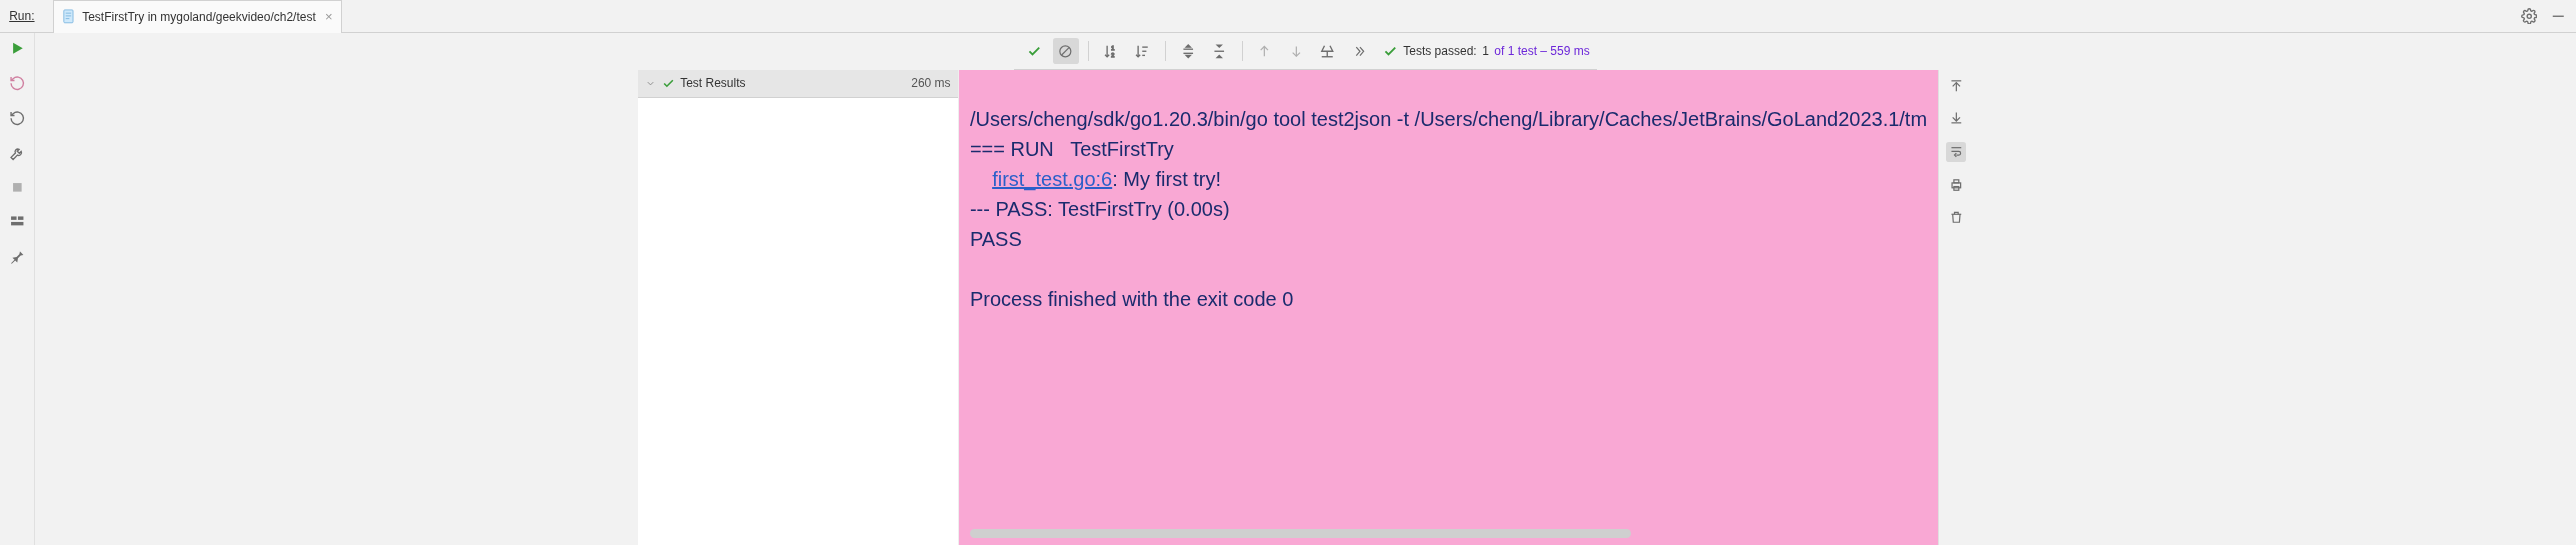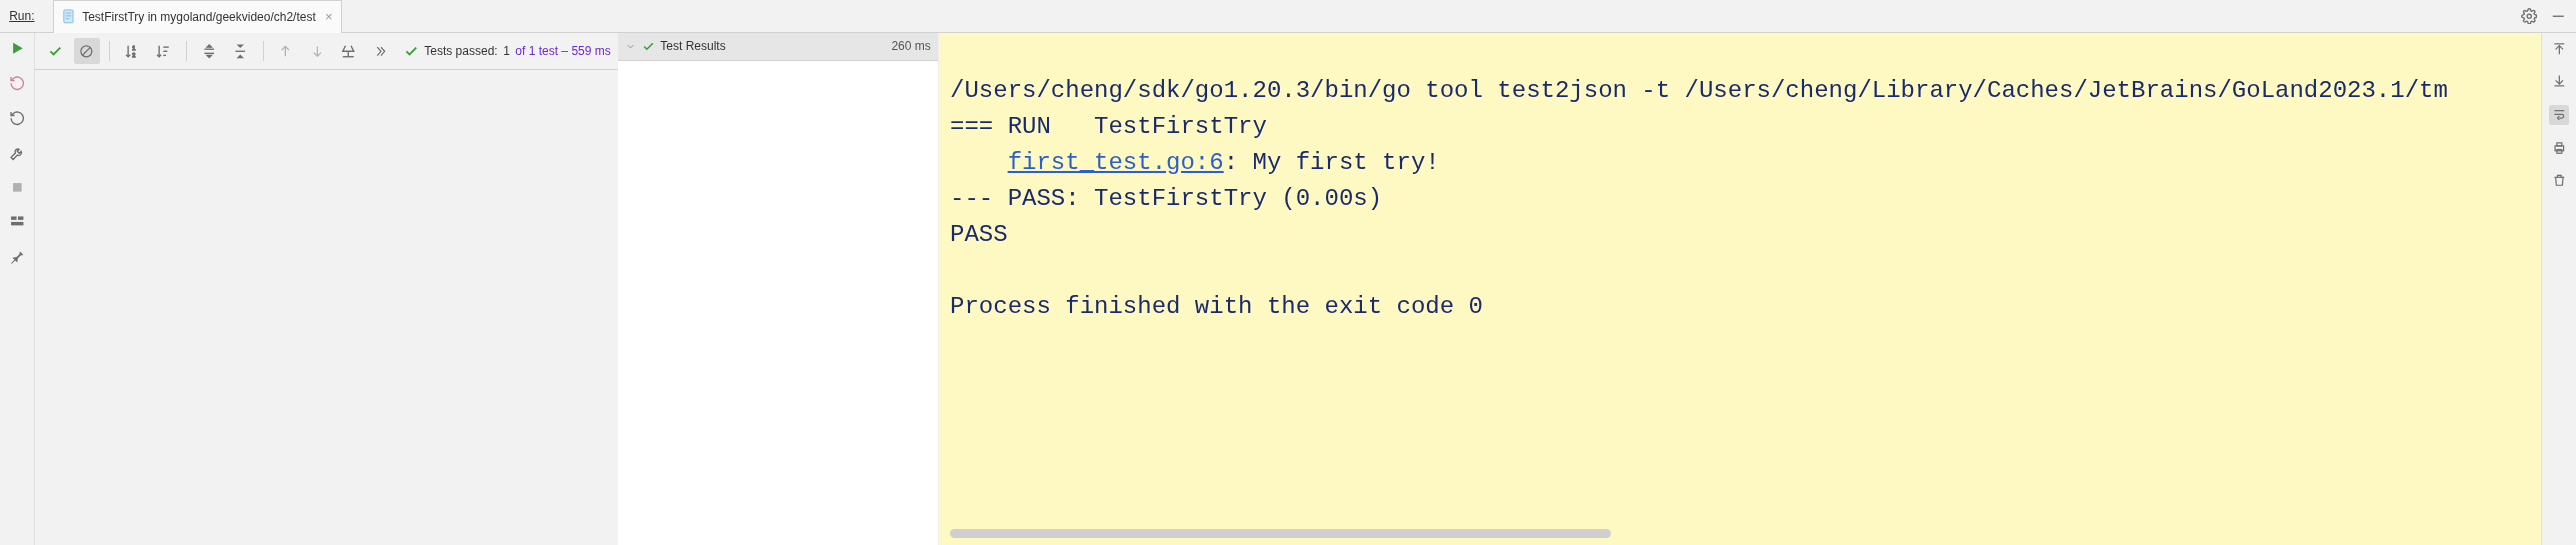"Tests passed:" .center-col { align-items: none -> center; flex-direction: row -> column }
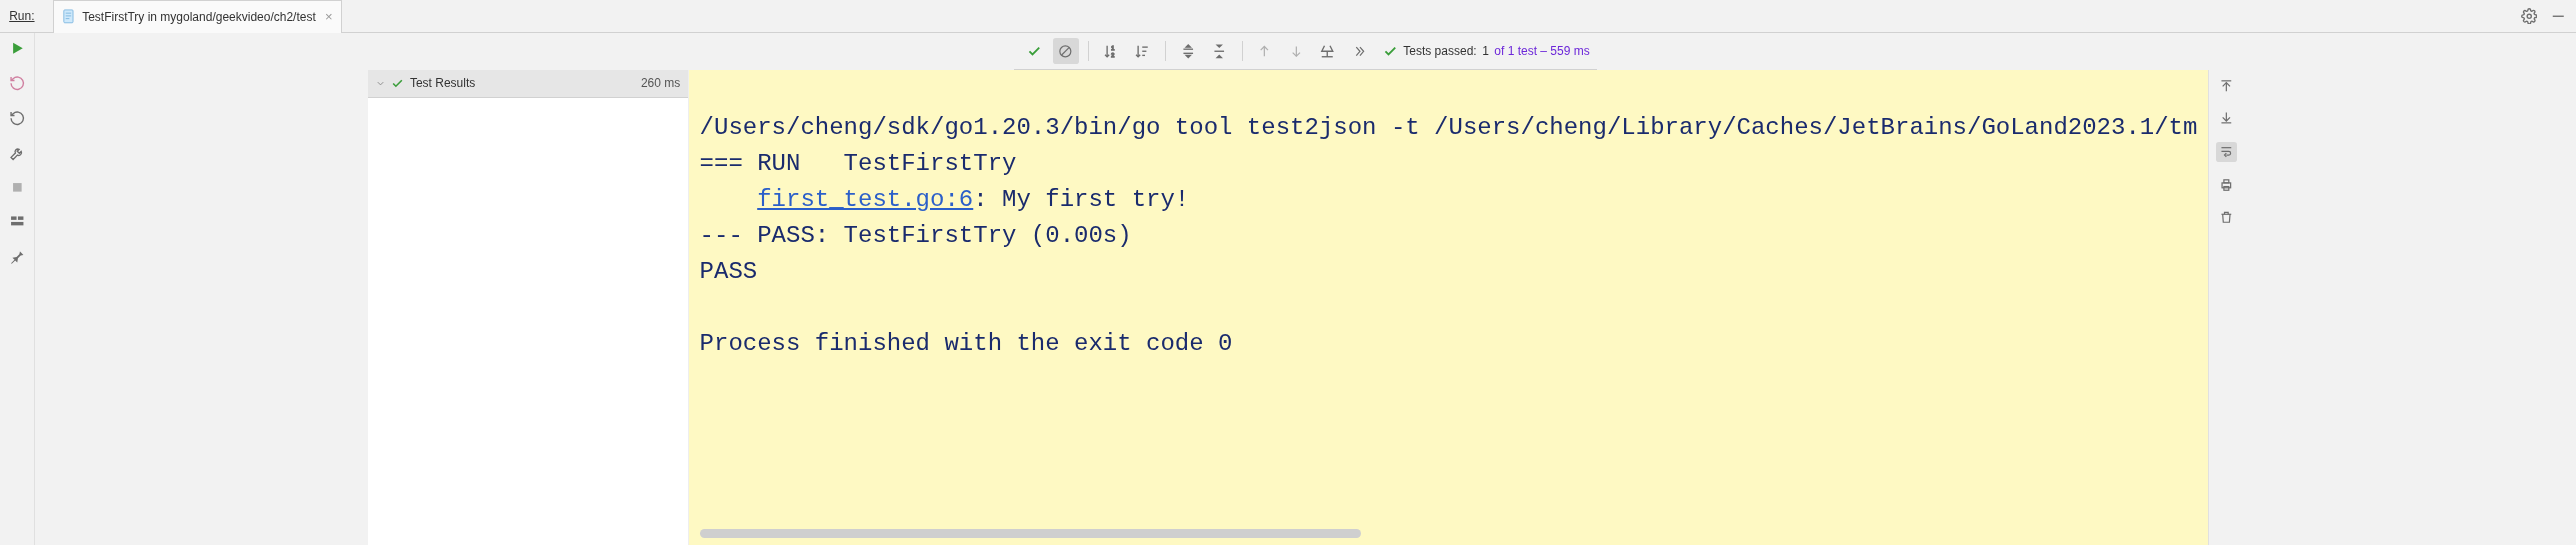"/Users/cheng/sdk/go1.20.3/bin/go tool" .console { background: #fef9c3 -> #f9a8d4; font-family: Liberation Mono, monospace -> Liberation Sans, sans-serif; font-size: 24px -> 20px }
